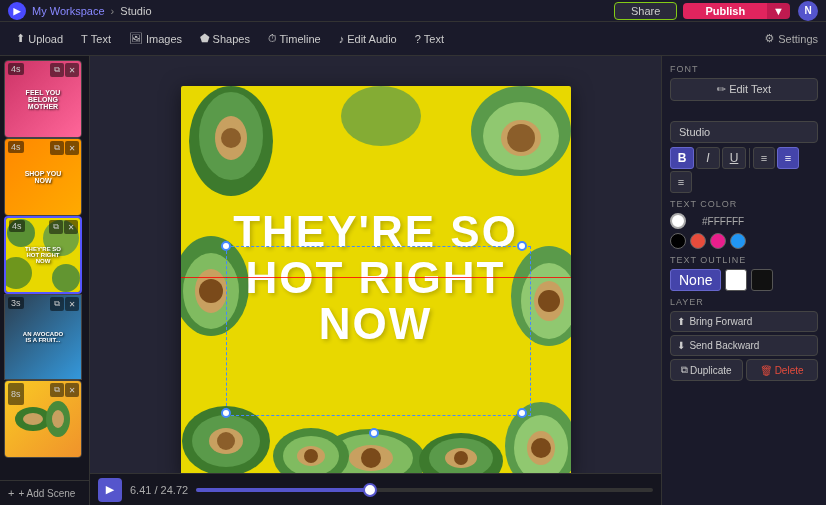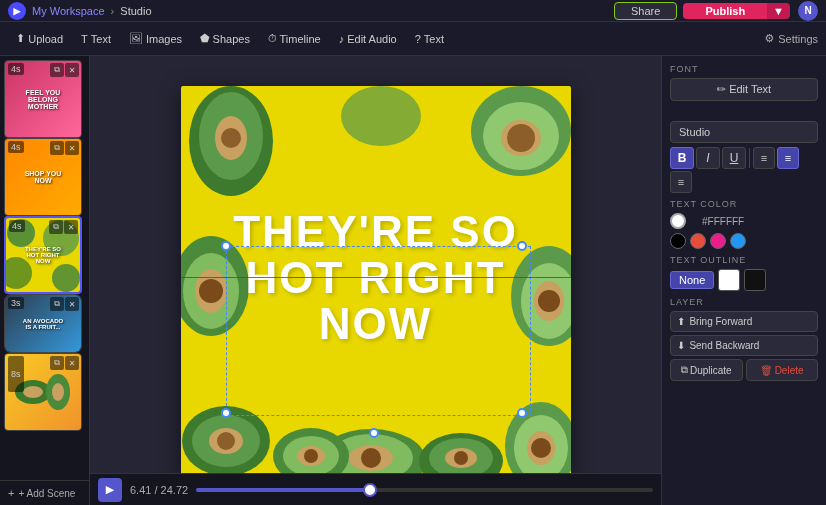"None" button { font-size: 11px -> 14px }
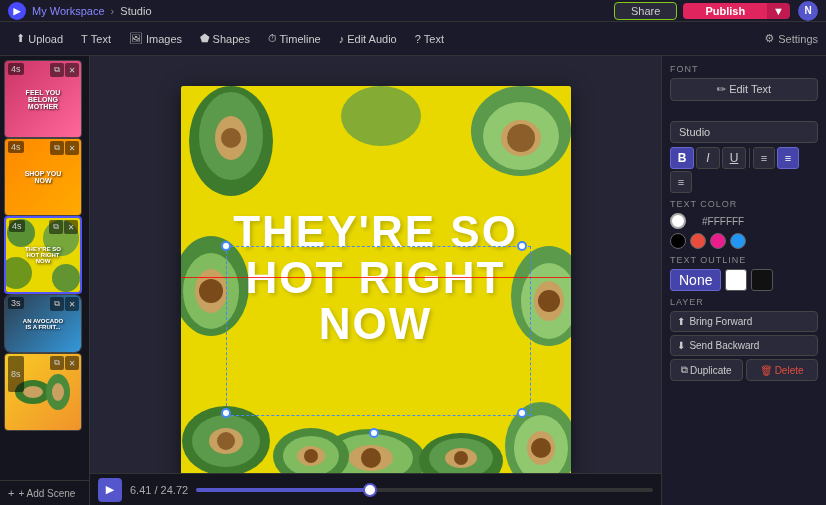"3s" div { border-radius: 7px -> 0; height: 59px -> 86px }
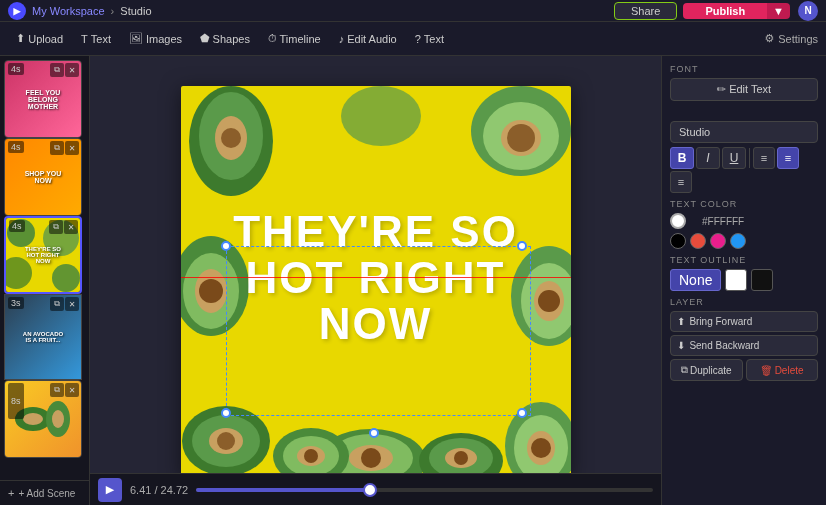"8s" span { padding: 13px 3px -> 6px 3px }
